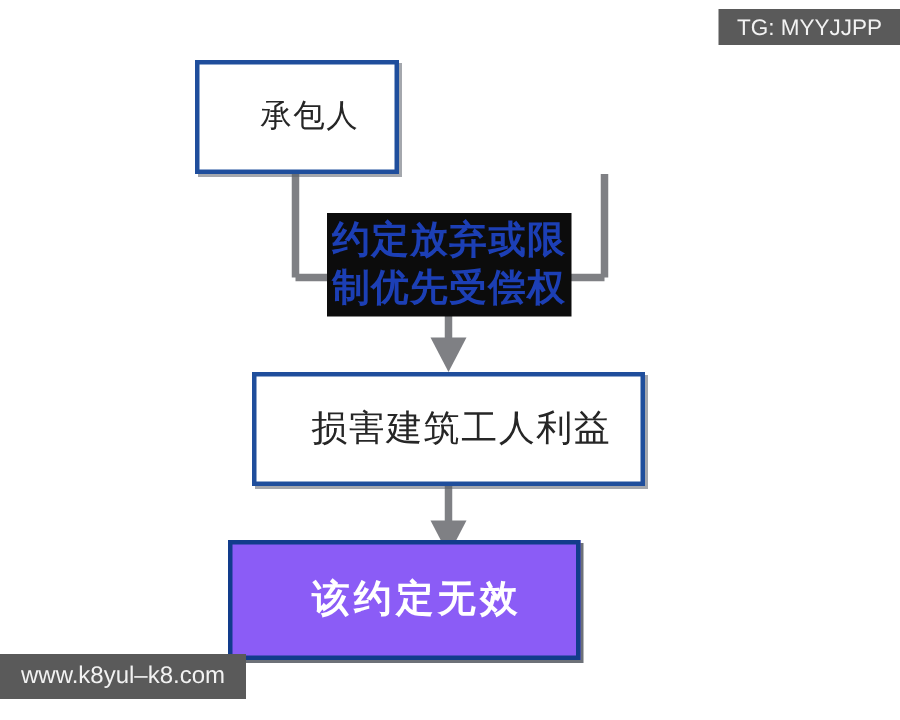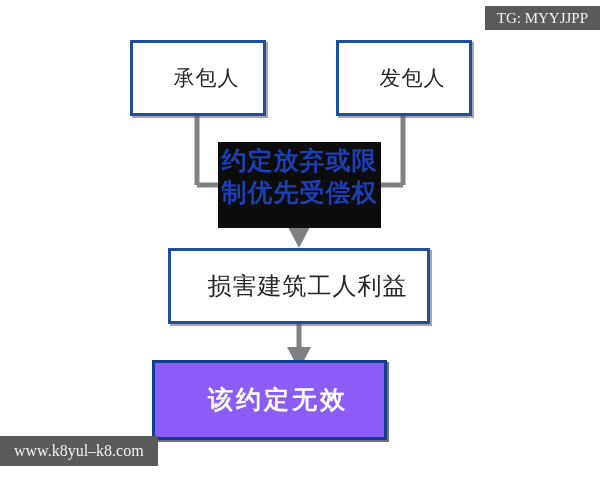"TG: MYYJJPP" .wm { font-family: Liberation Serif, serif -> none }
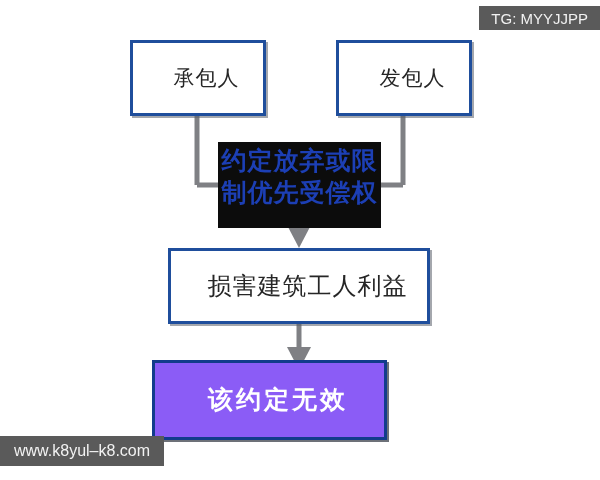"发包人" div.node { html: <div> <span>发包人</span> </div> -> none }
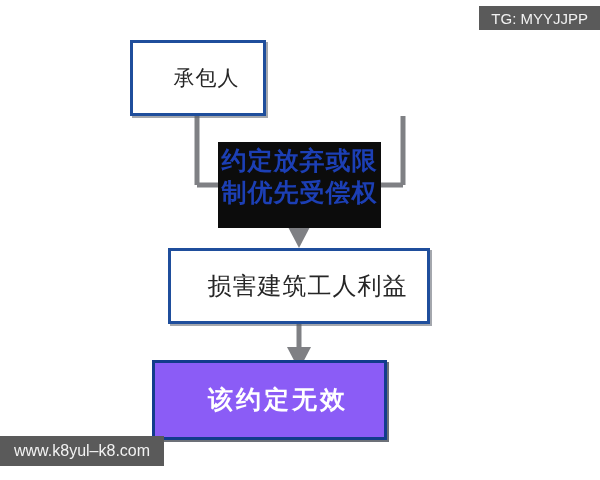"约定放弃或限" .overlay-caption { padding: 2px 3px 20px 3px -> 2px 3px 3px 3px }
